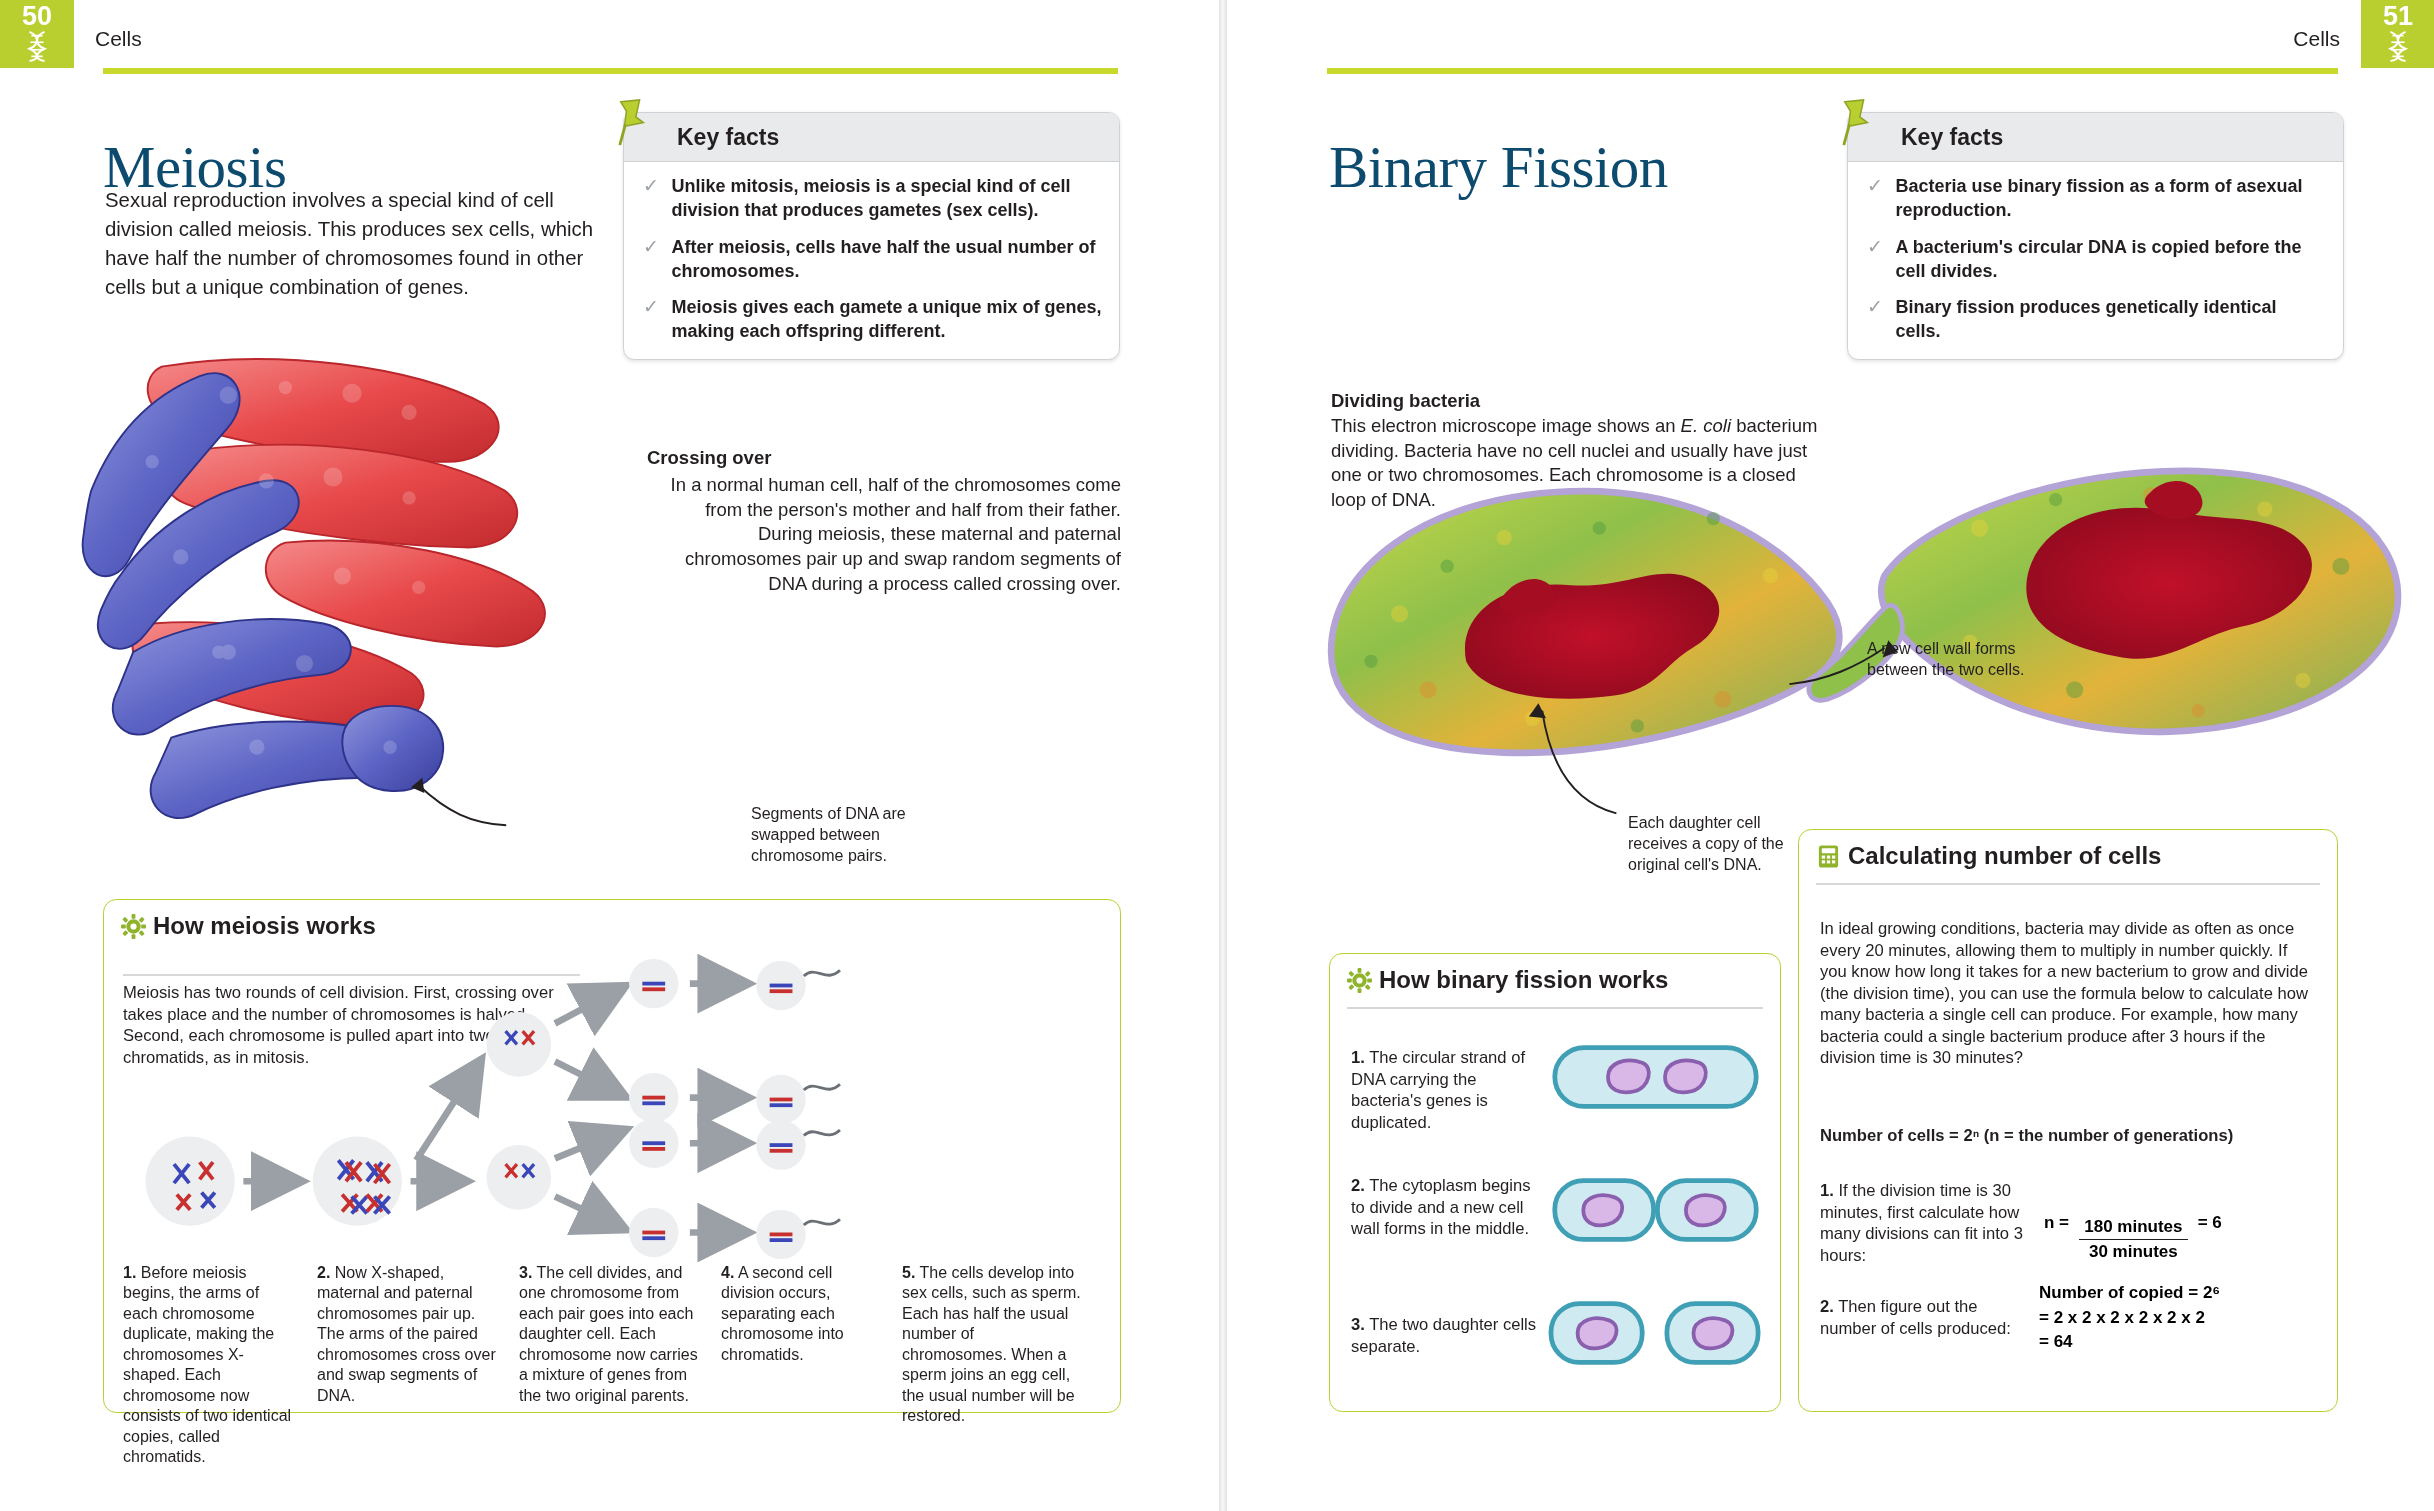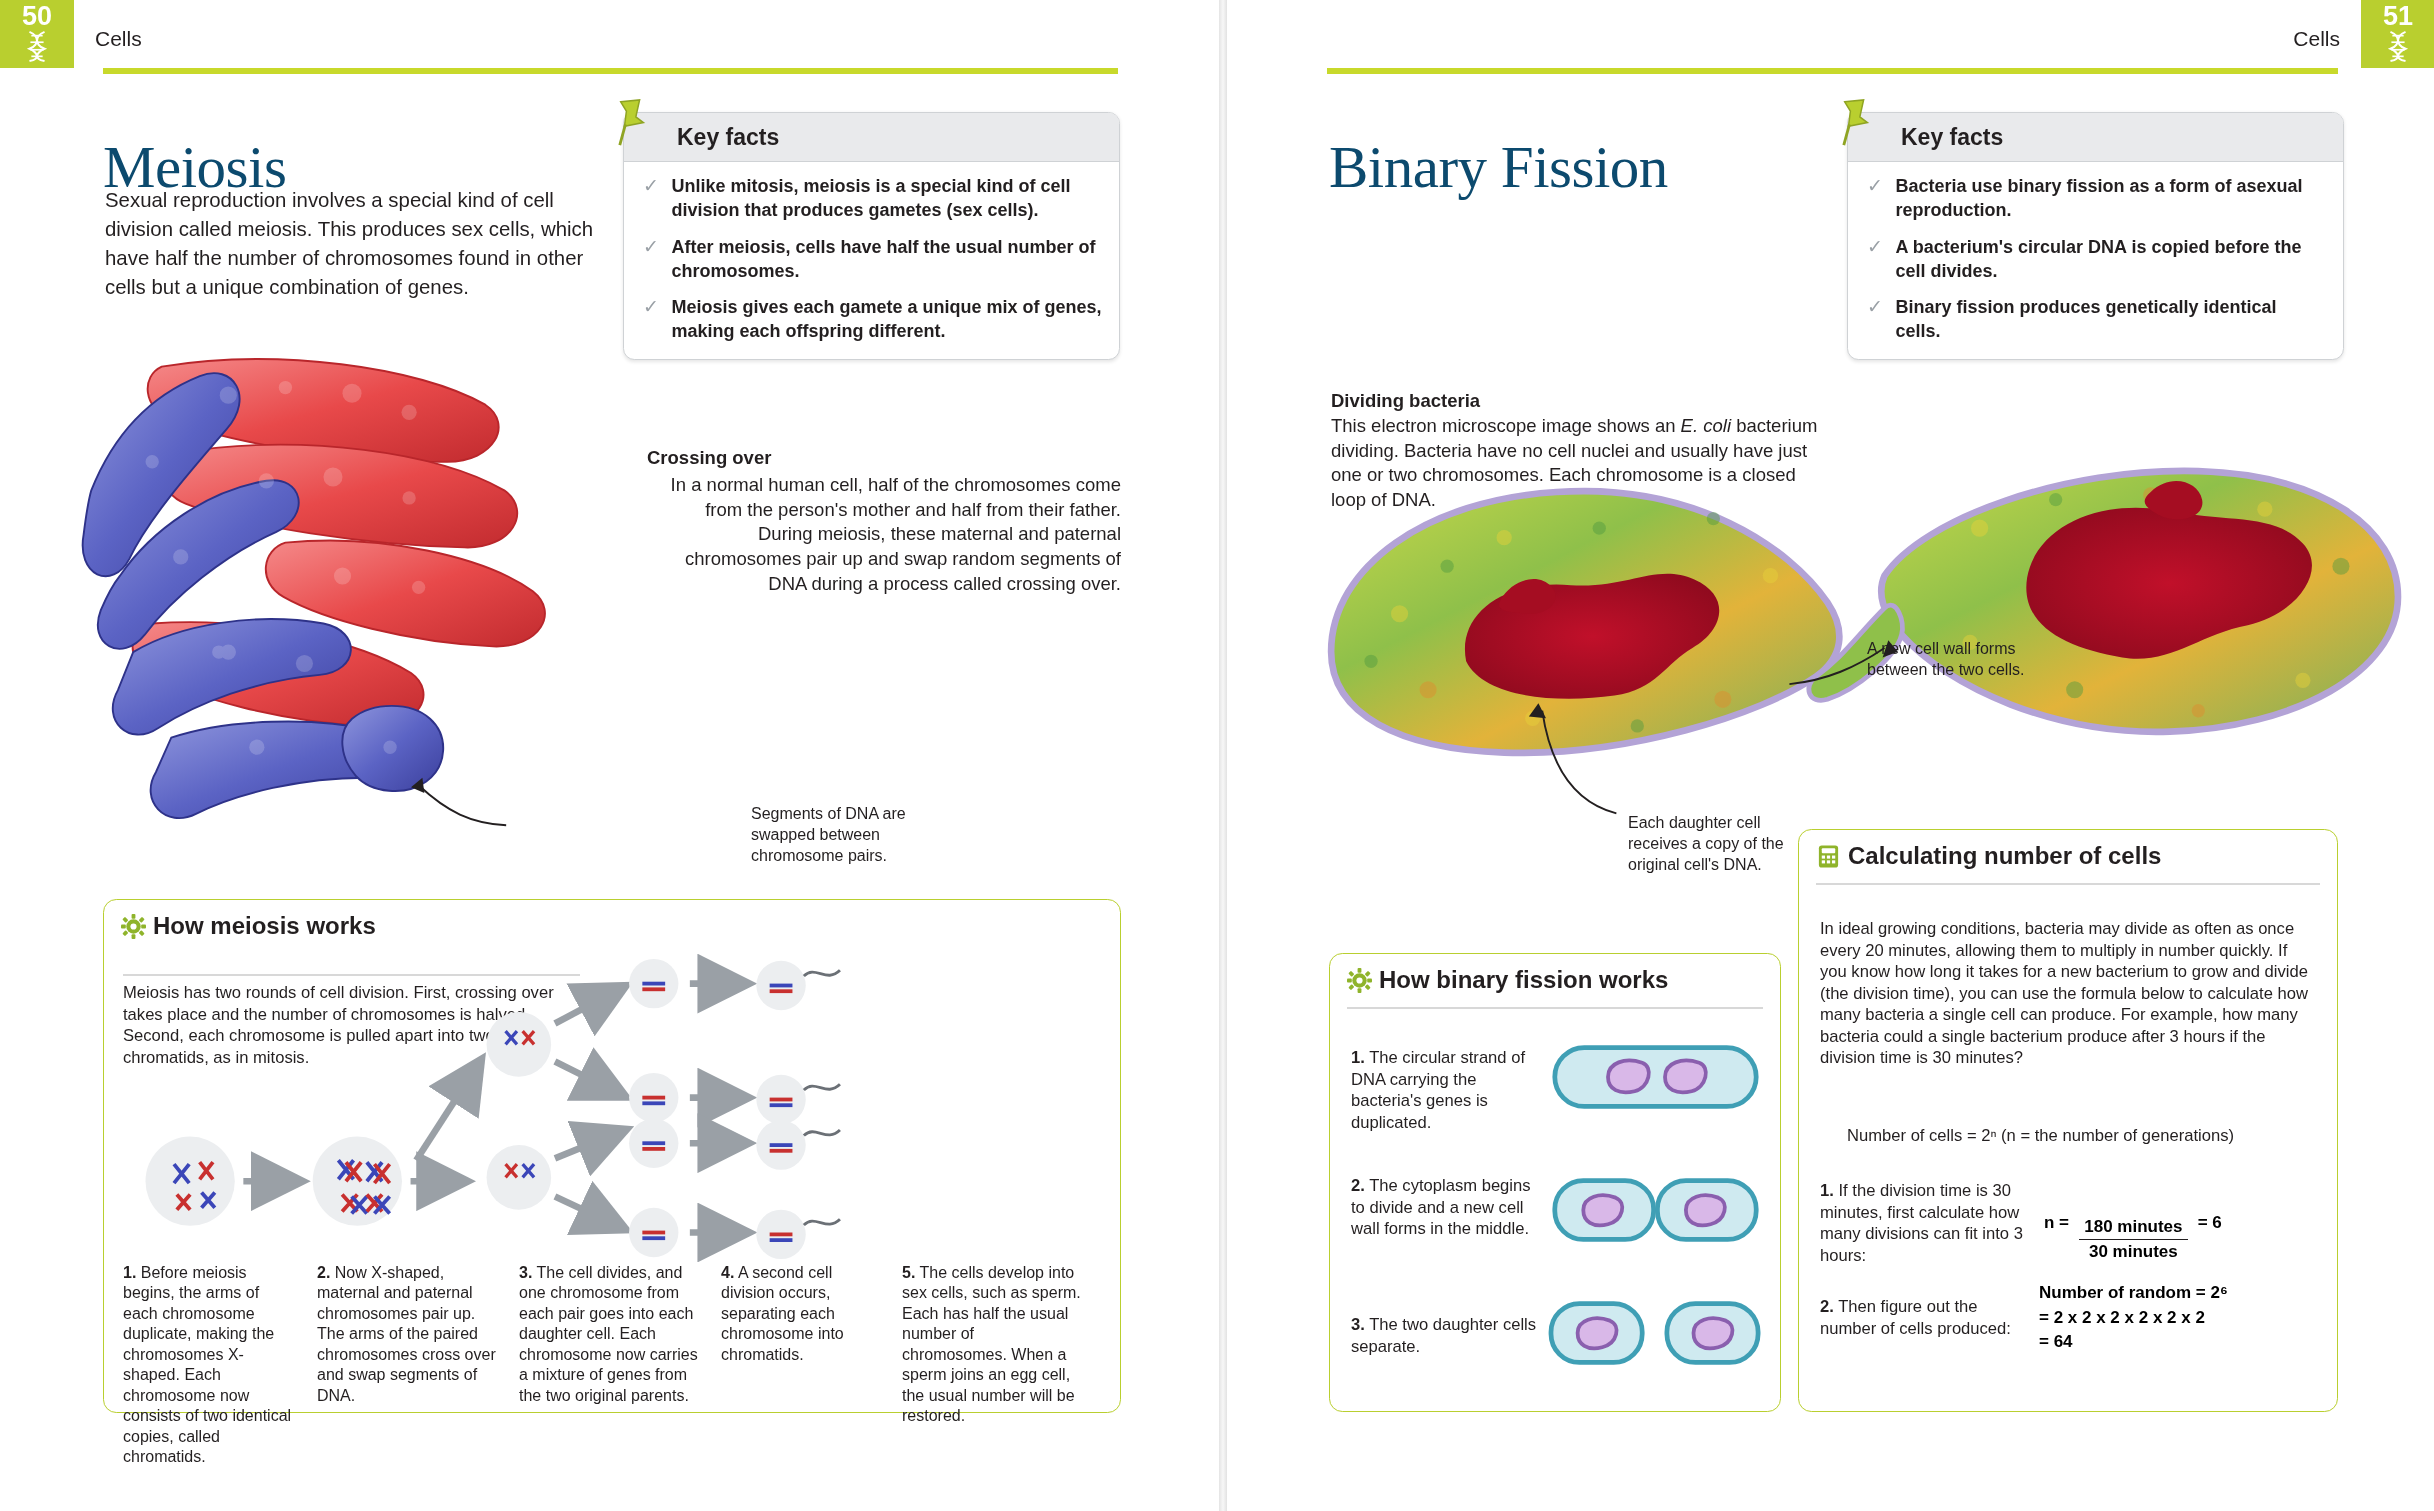"Number of cells = 2ⁿ" div.small { font-weight: 400 -> 700; margin-left: 27px -> none }
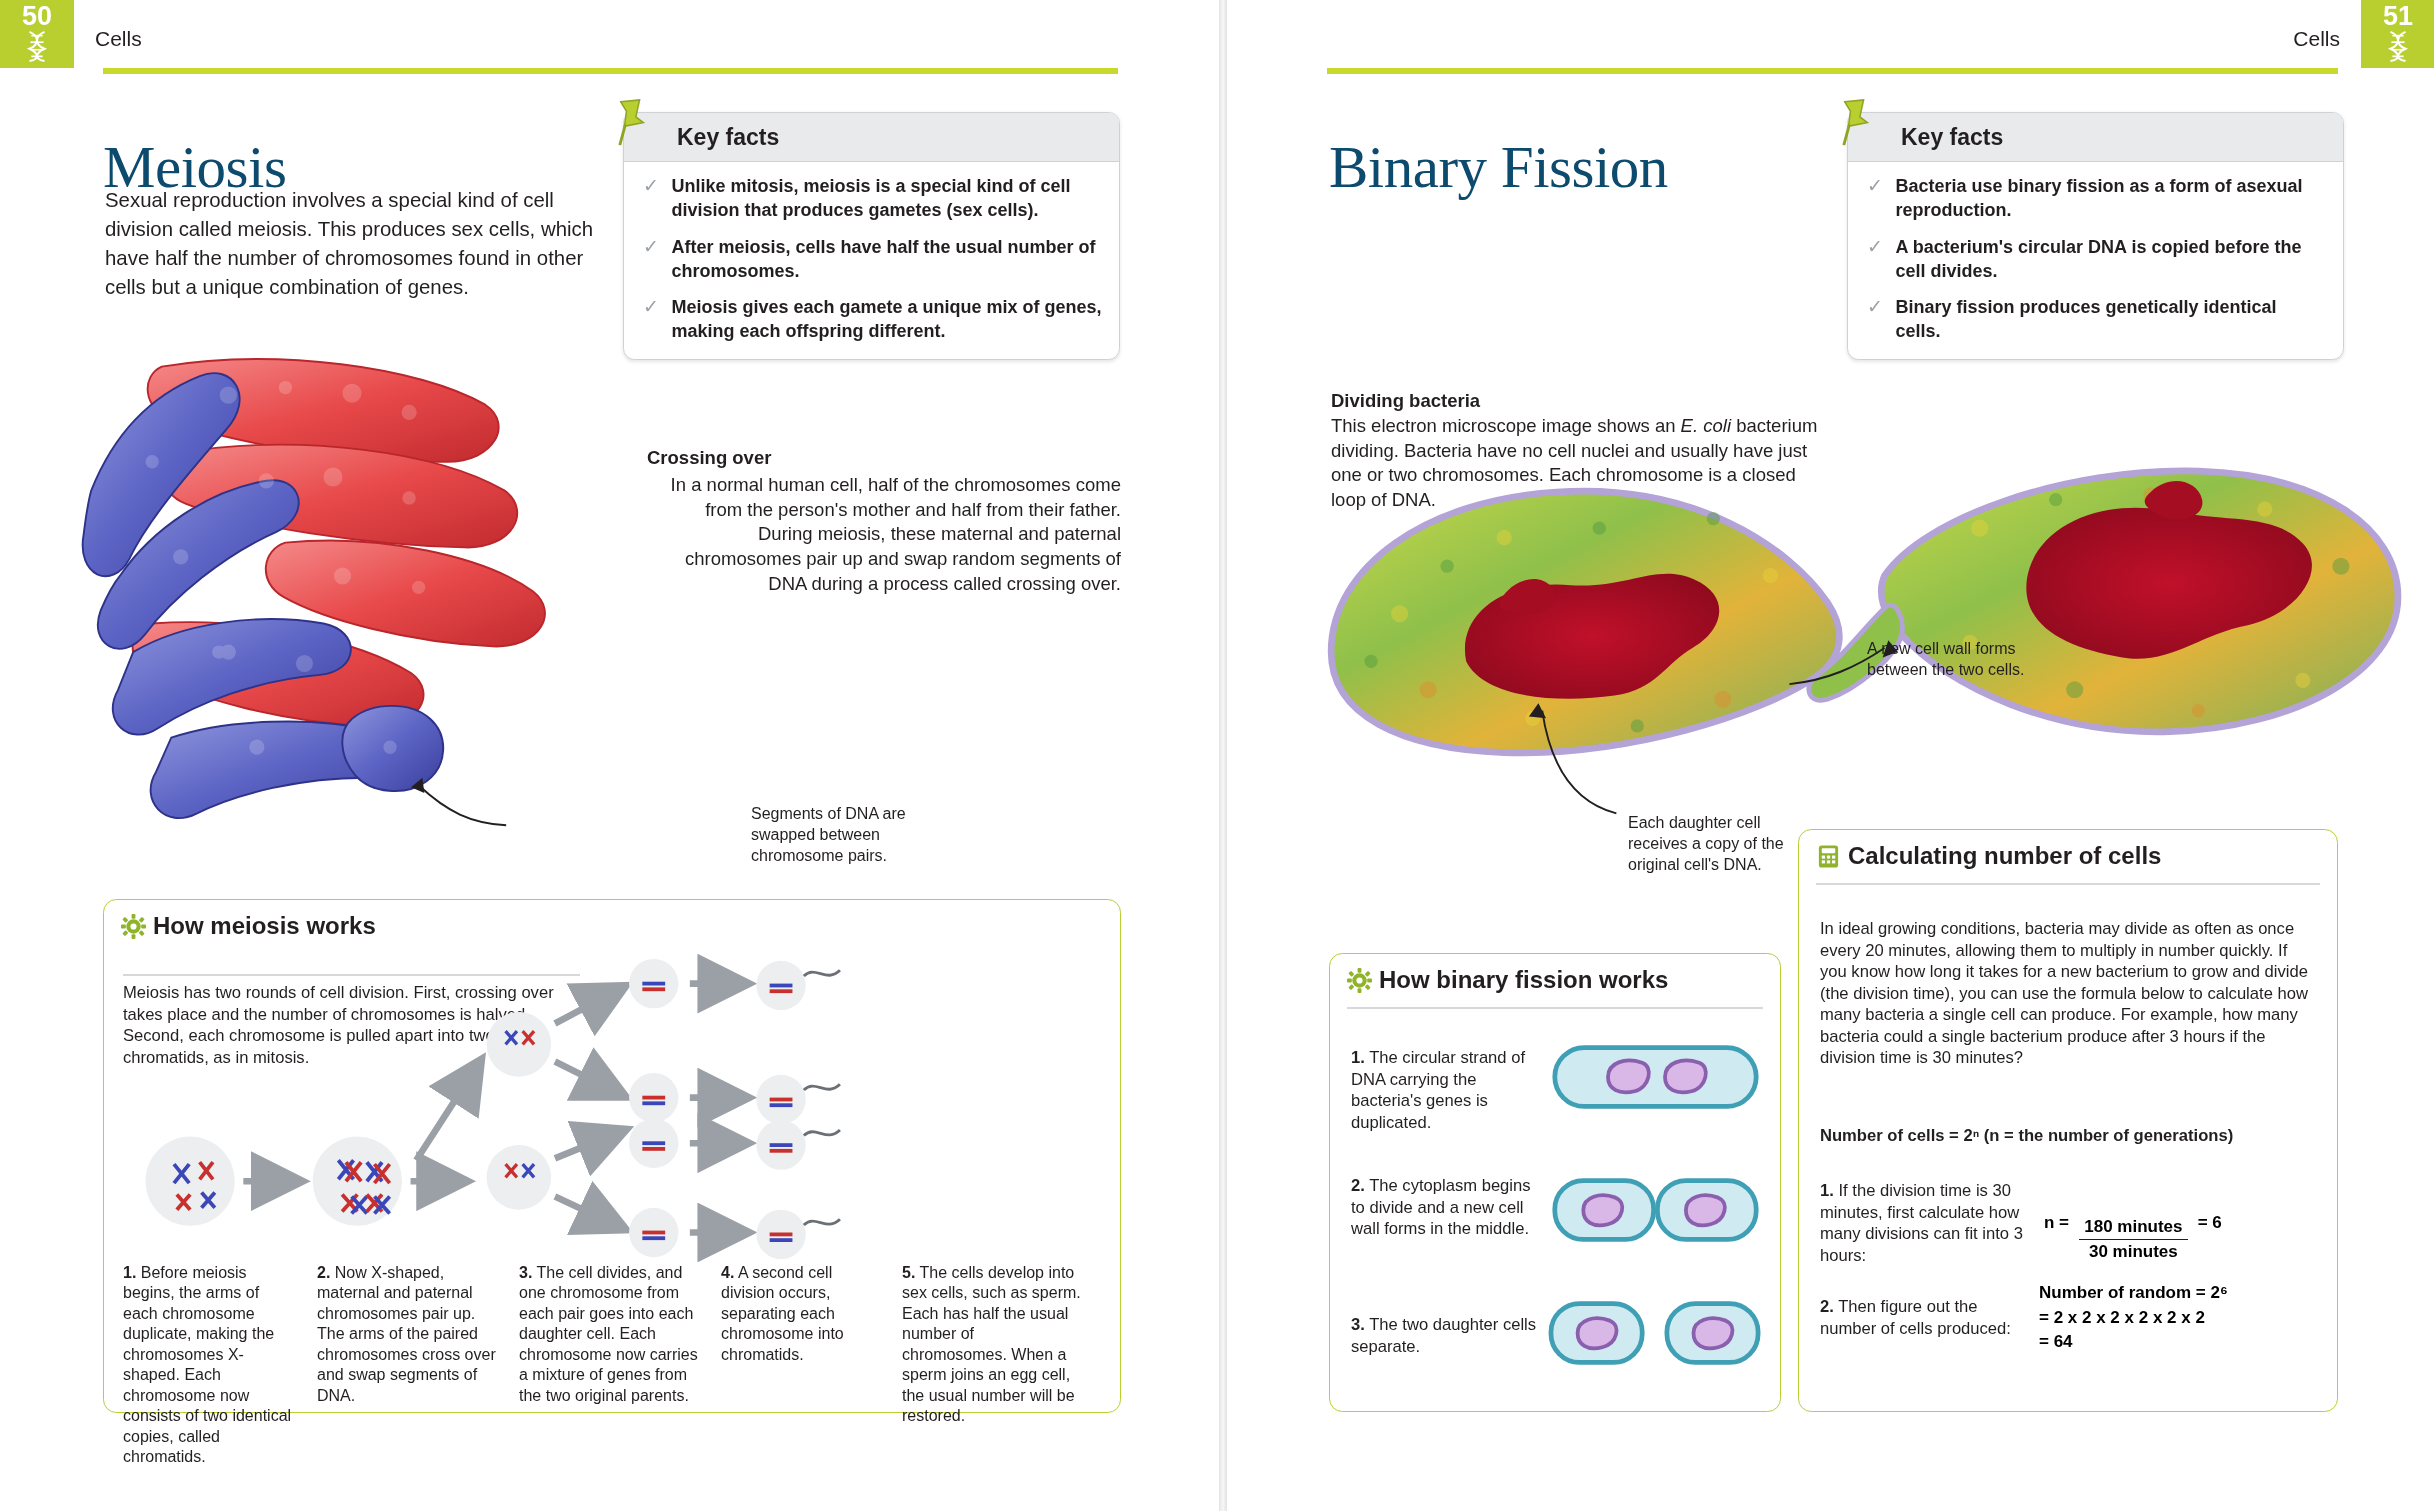"Number of random = 2⁶" div { text: random -> copied }
